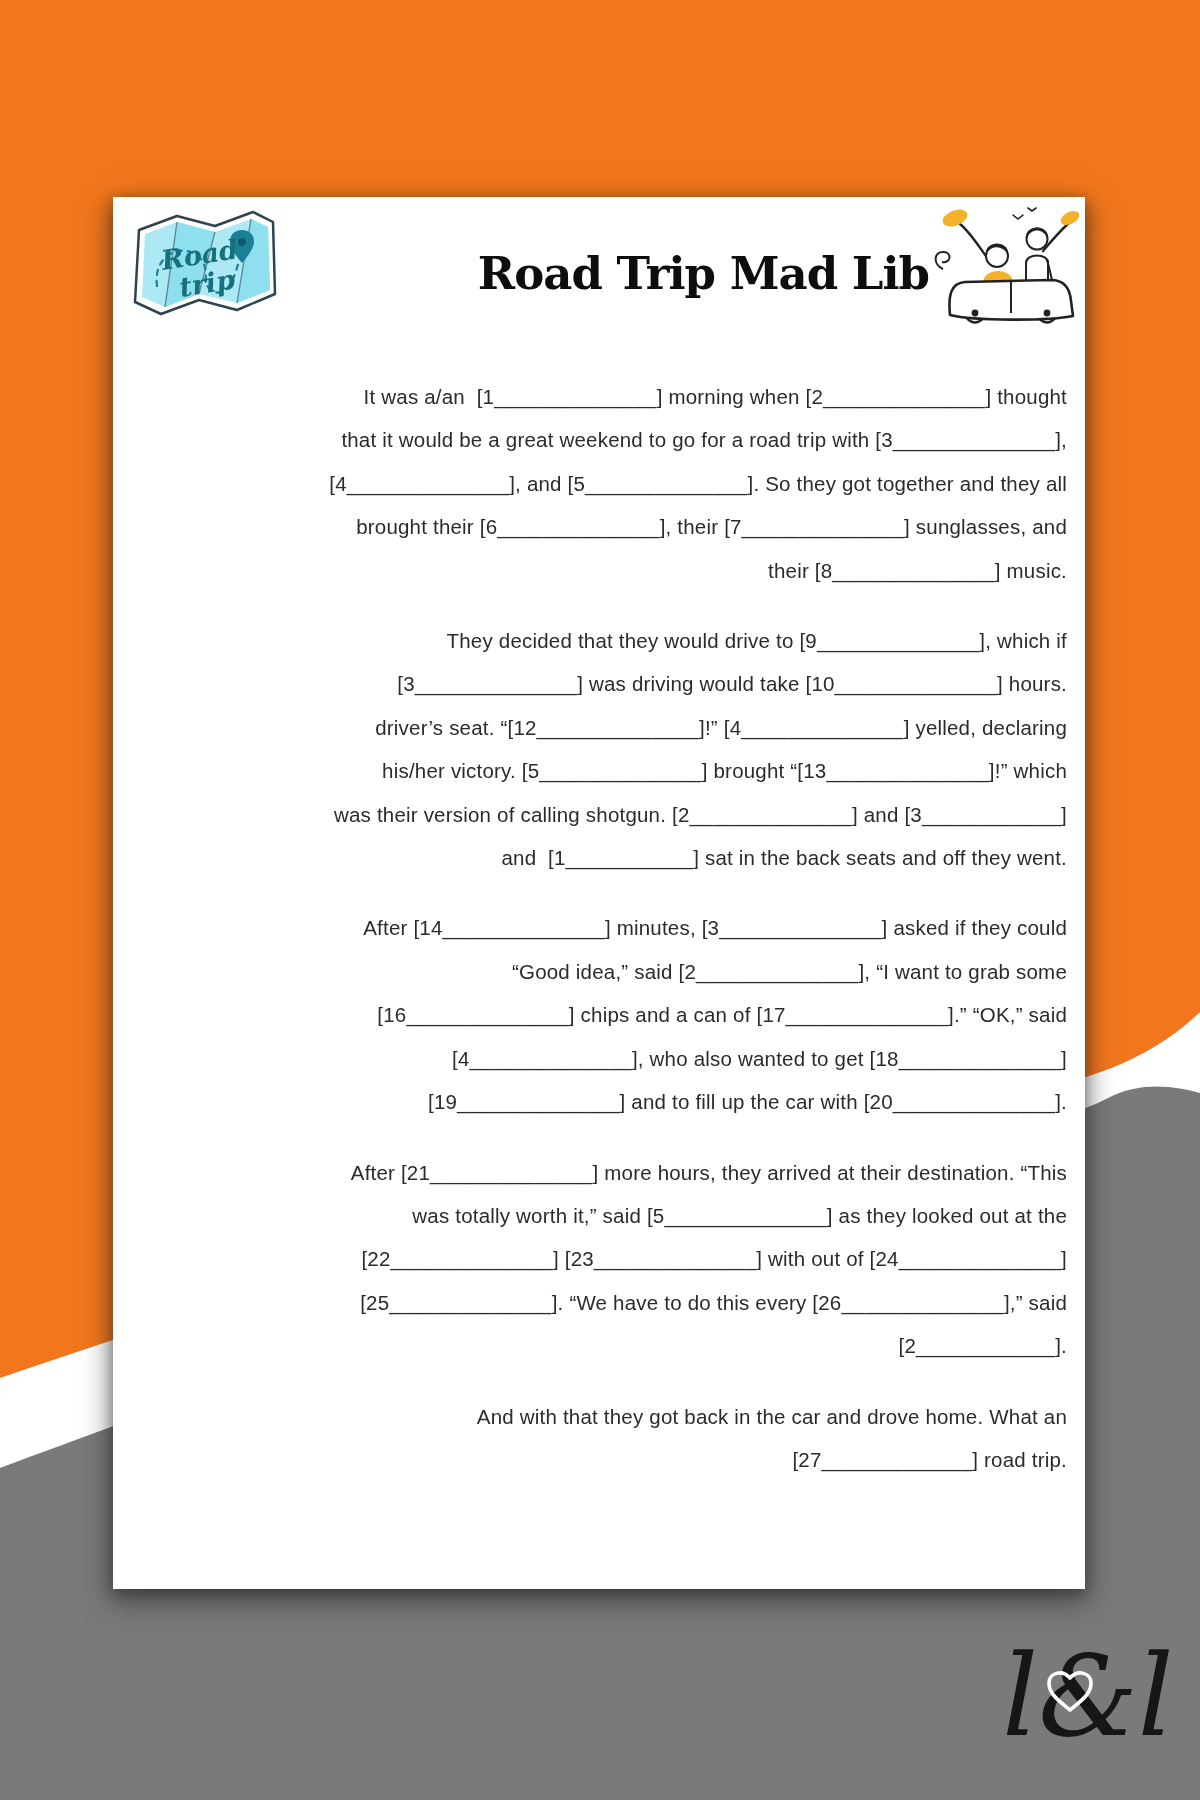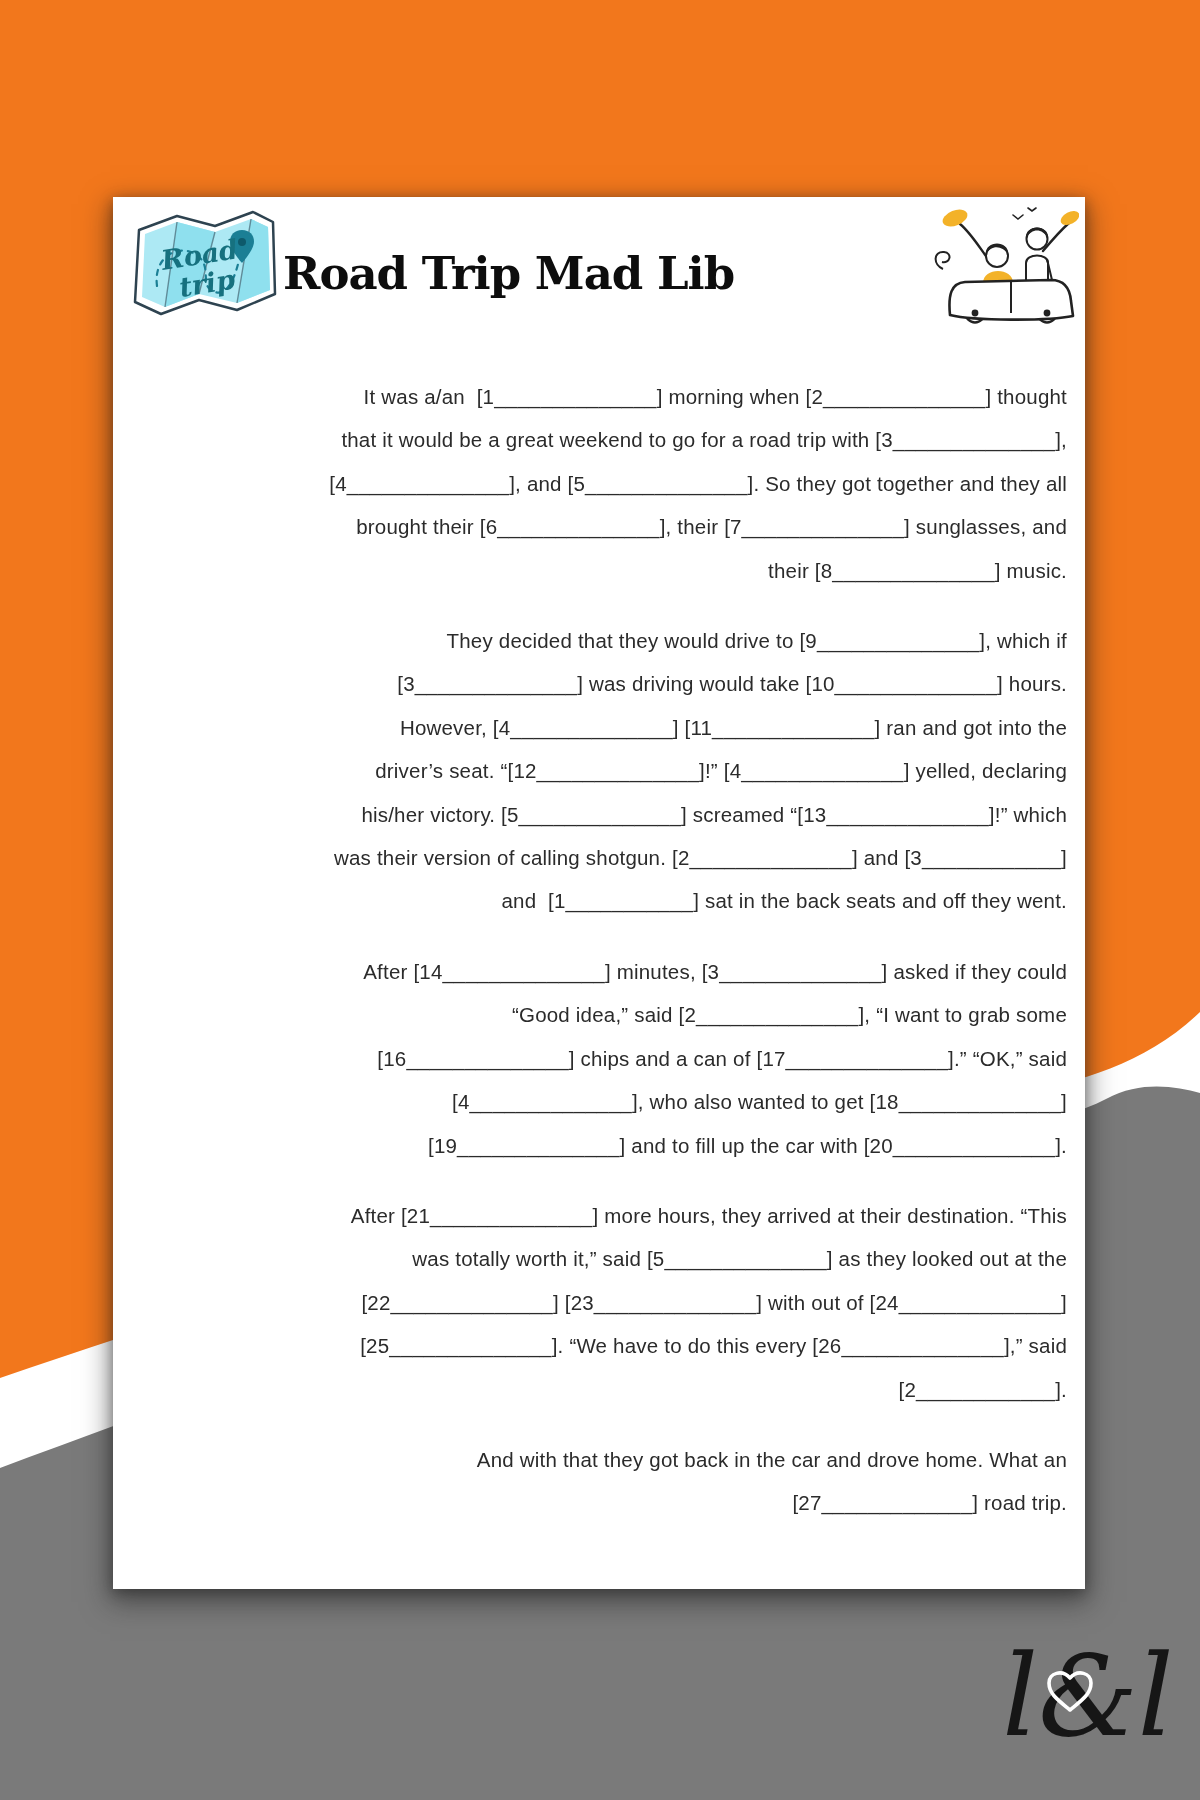"Road Trip Mad Lib" .page-title { text-align: left -> right }
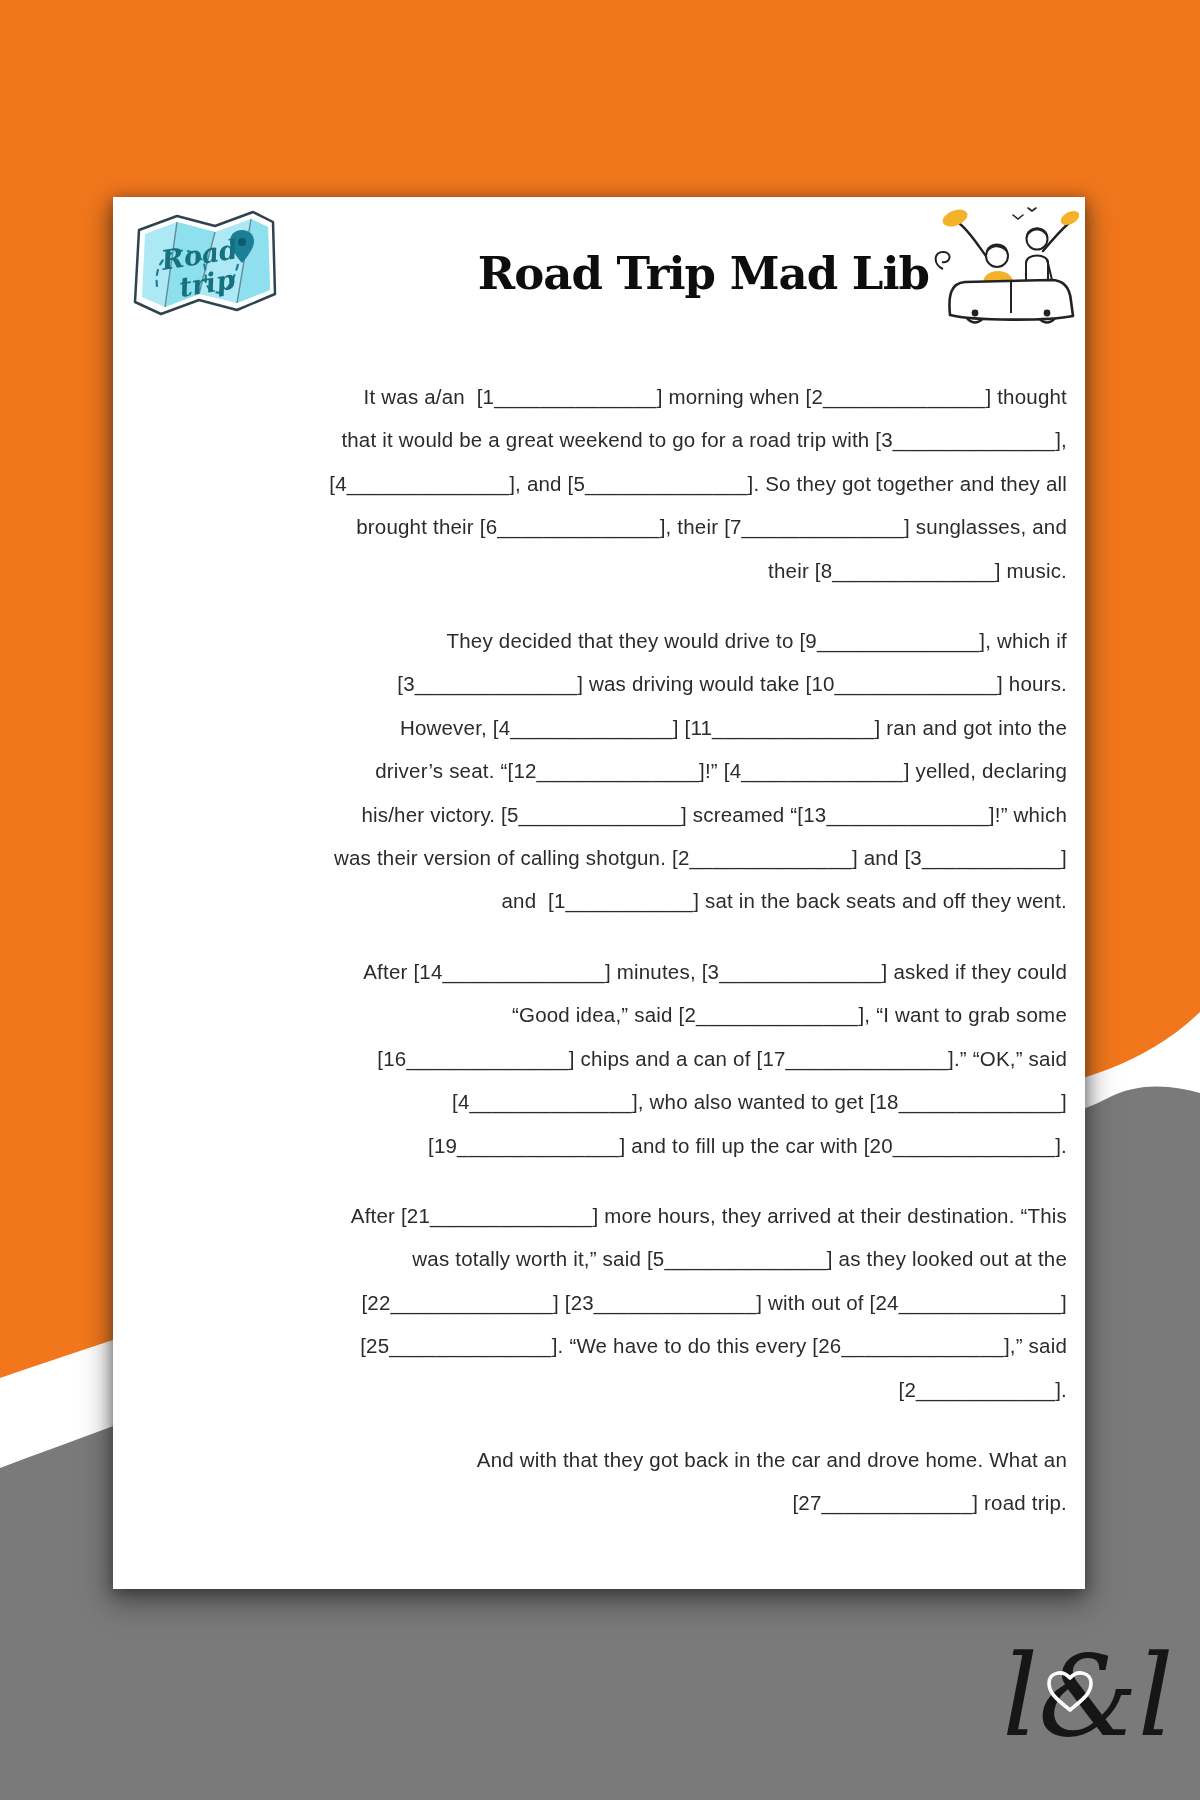"However, [4______________]" div.line { html: <div>However, [4______________] [11______________] ran and got into the</div> -> none }
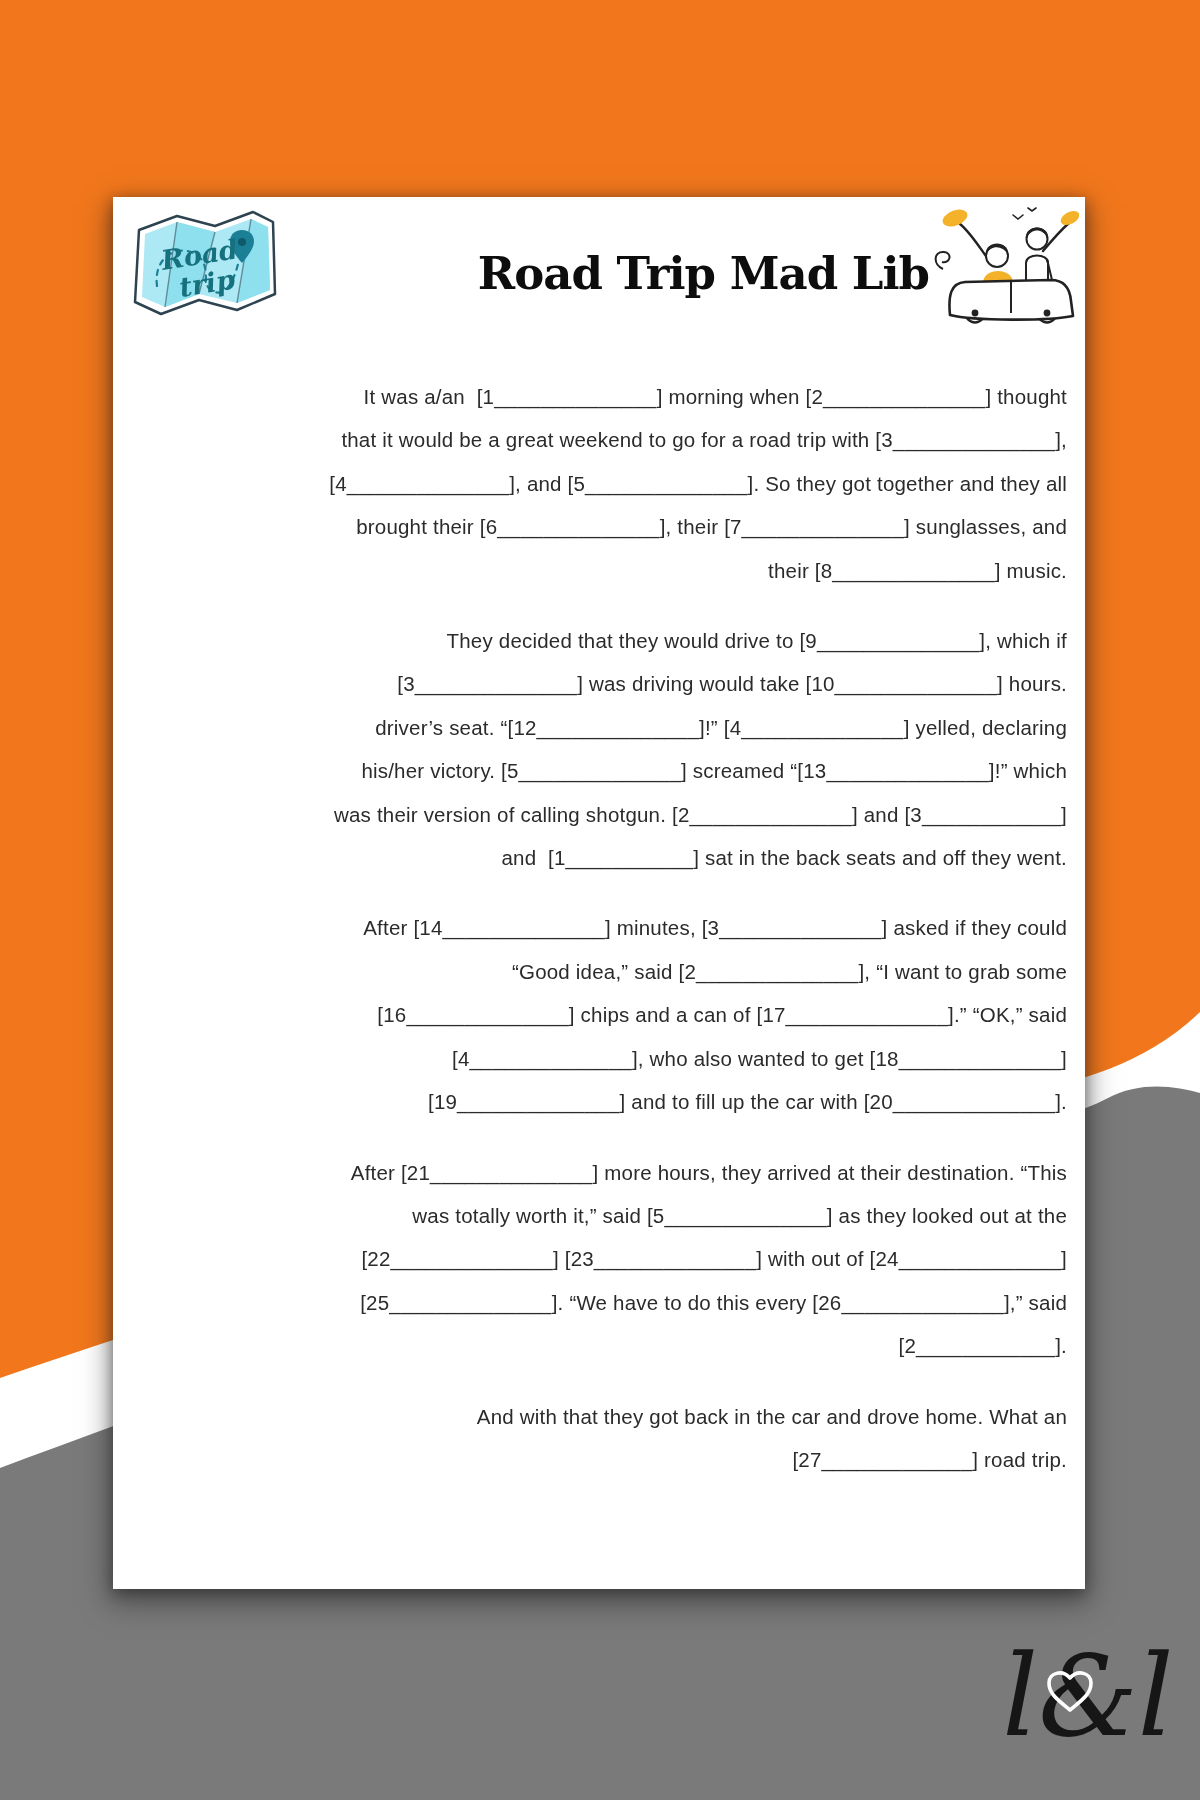"his/her victory. [5______________]" div.line { text: screamed -> brought }
